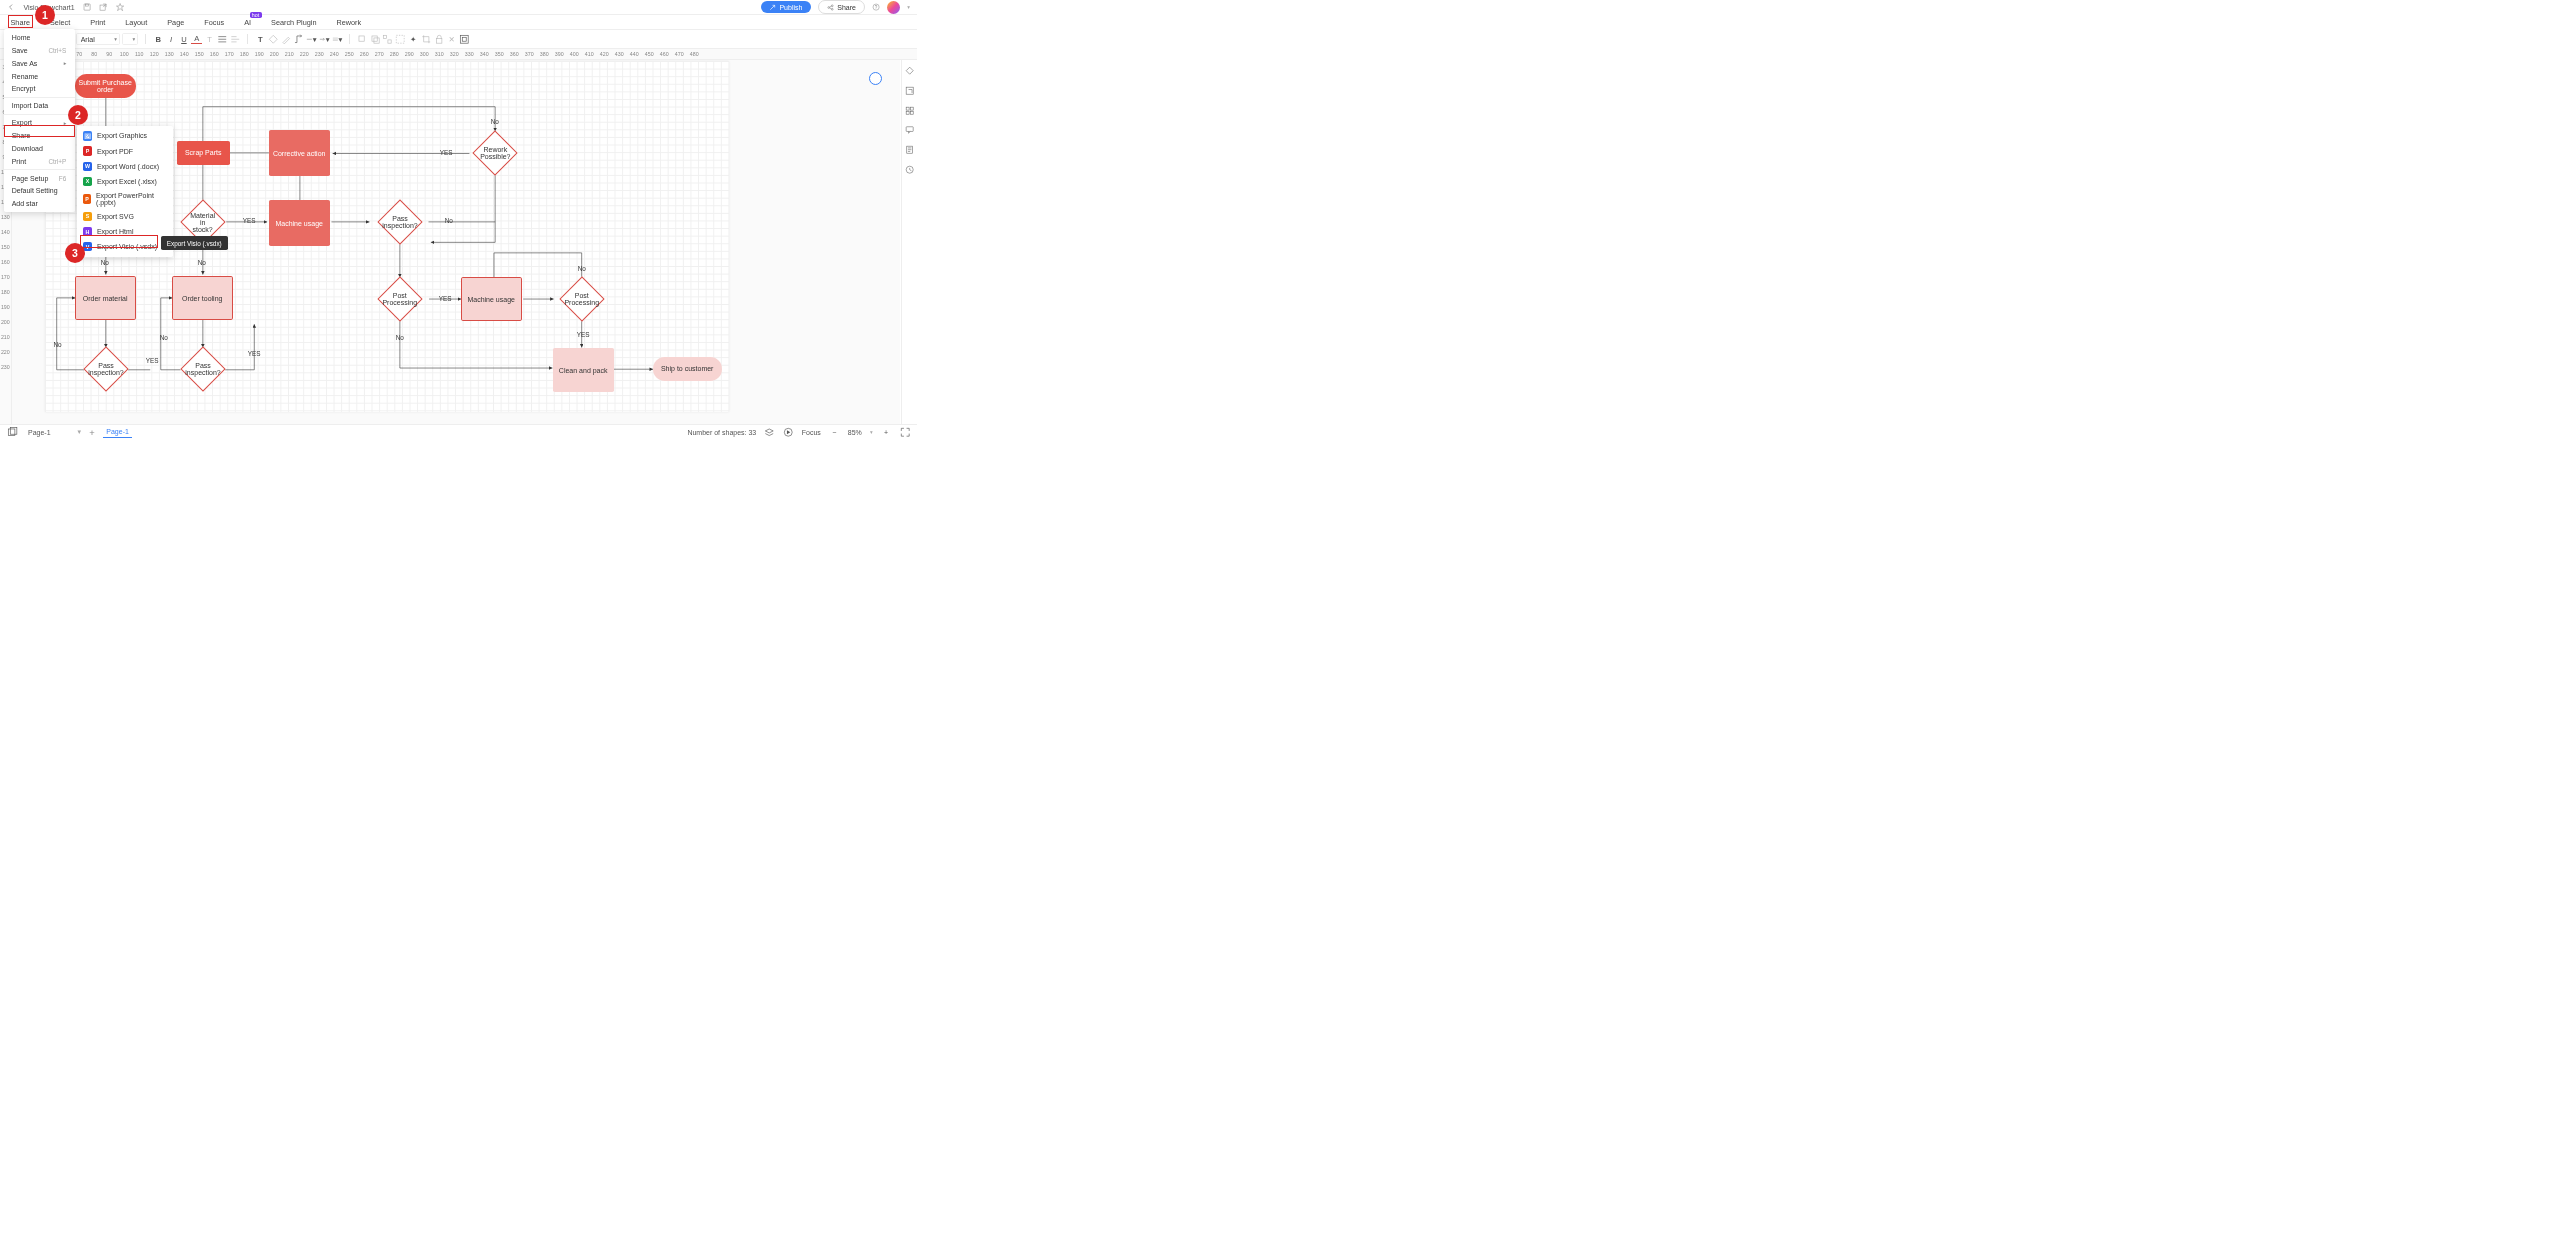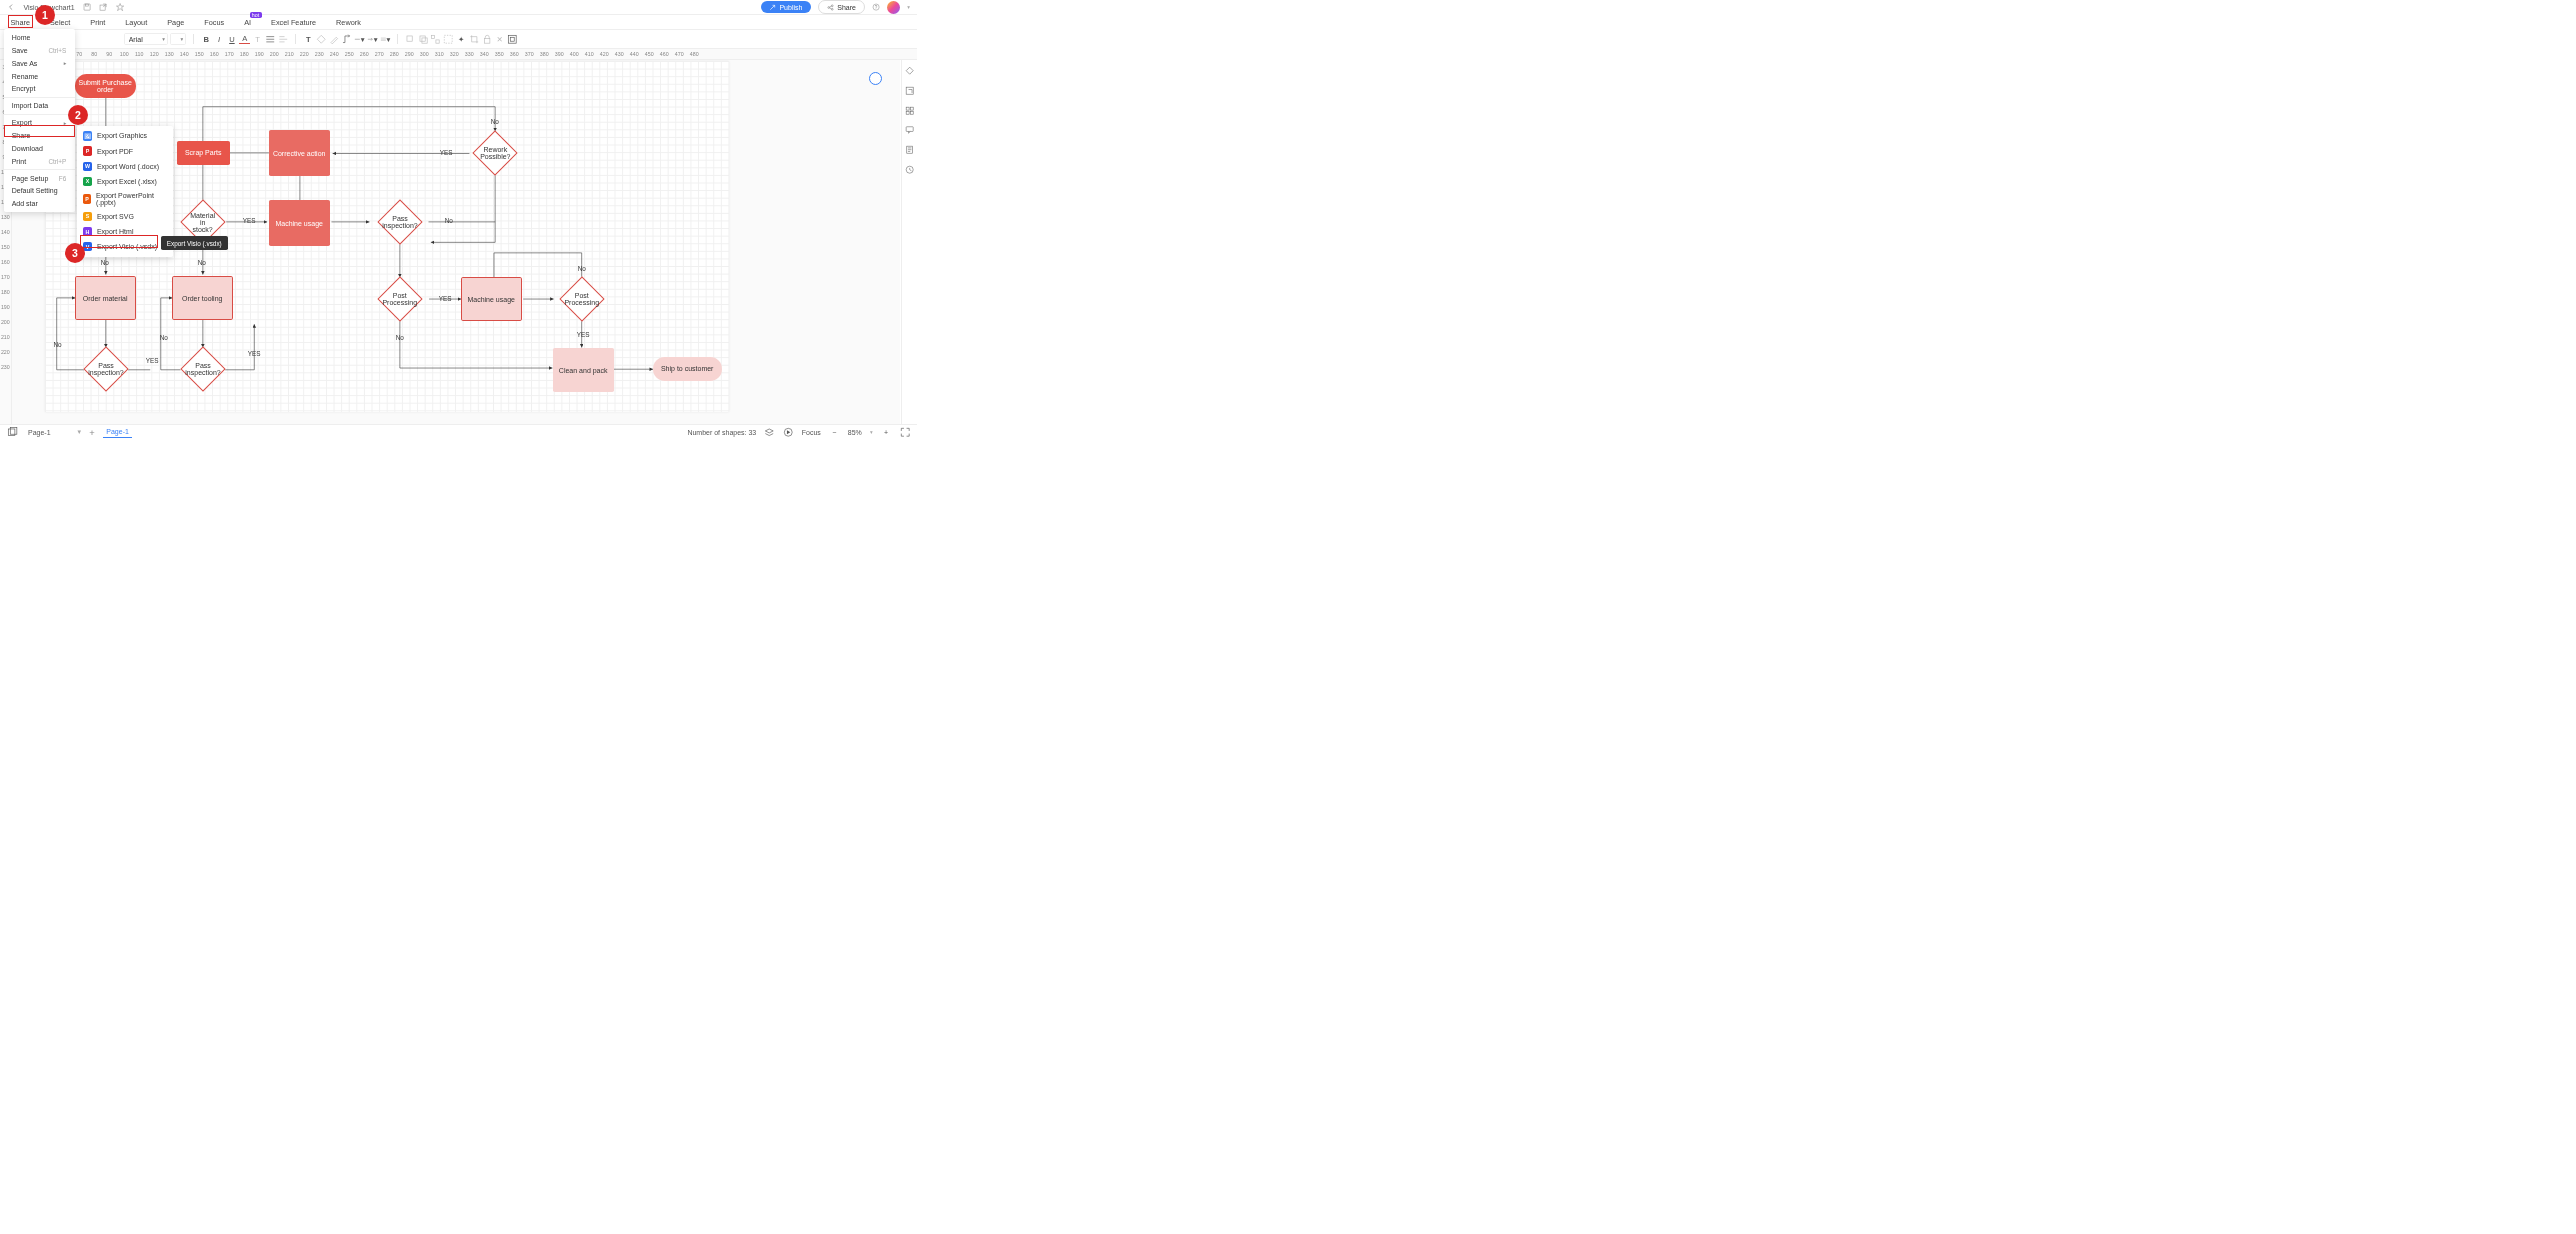"Excel Feature" span.item { text: Excel Feature -> Search Plugin }
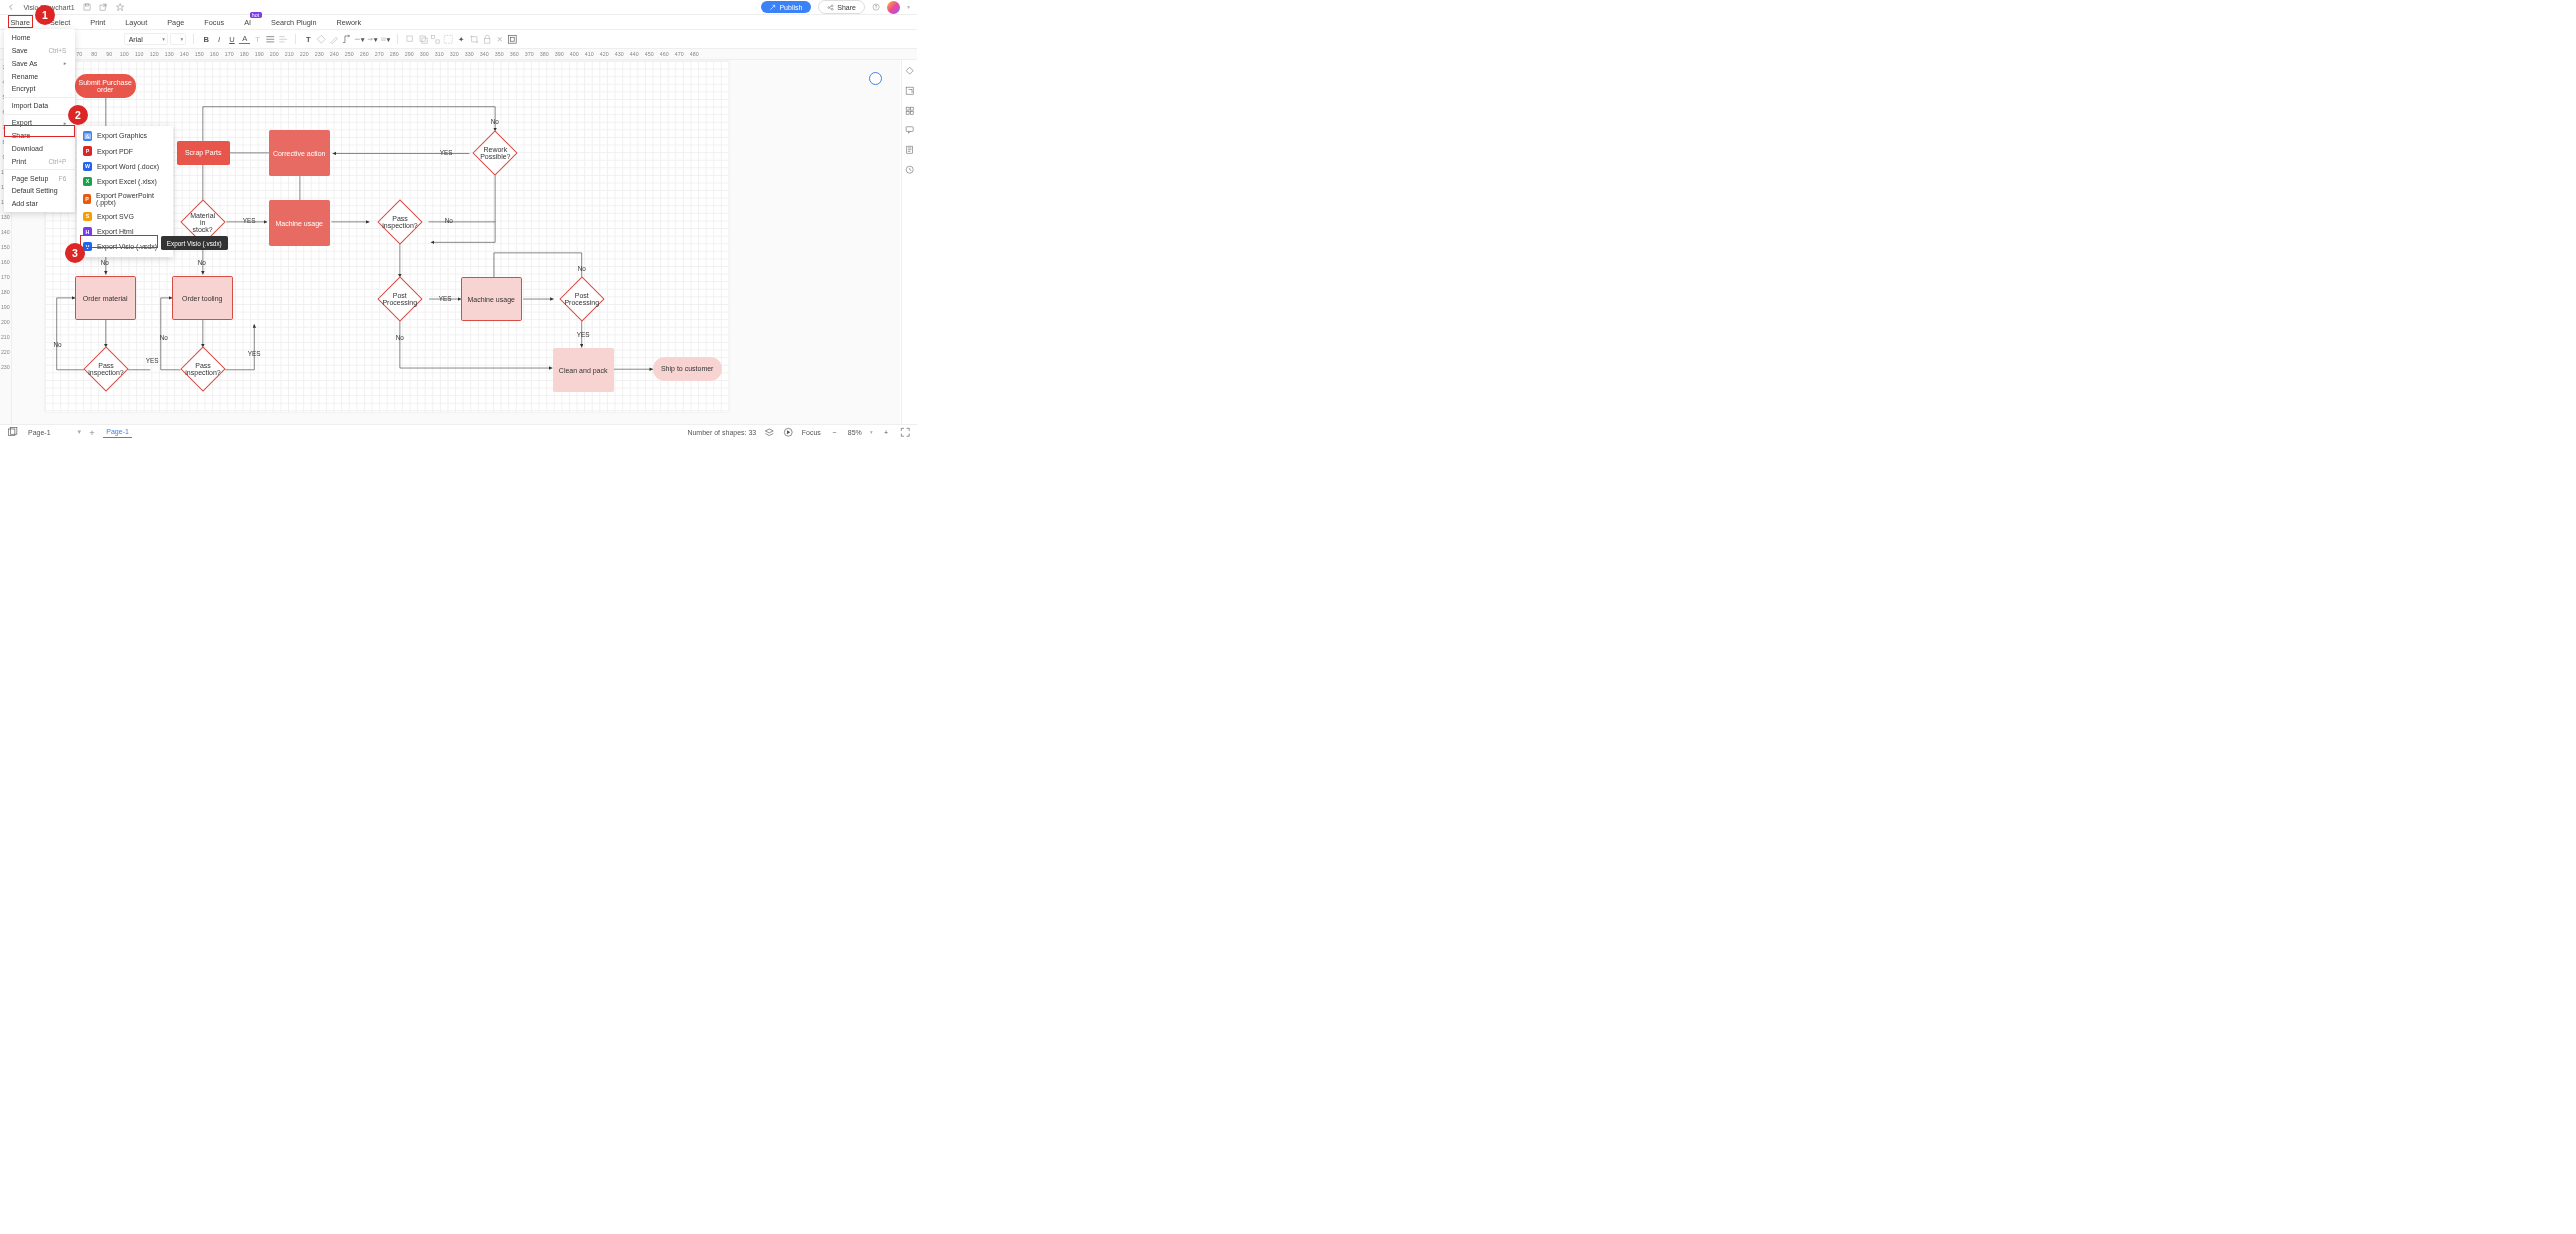"Arial" div.group { margin-left: 116px -> 68px }
